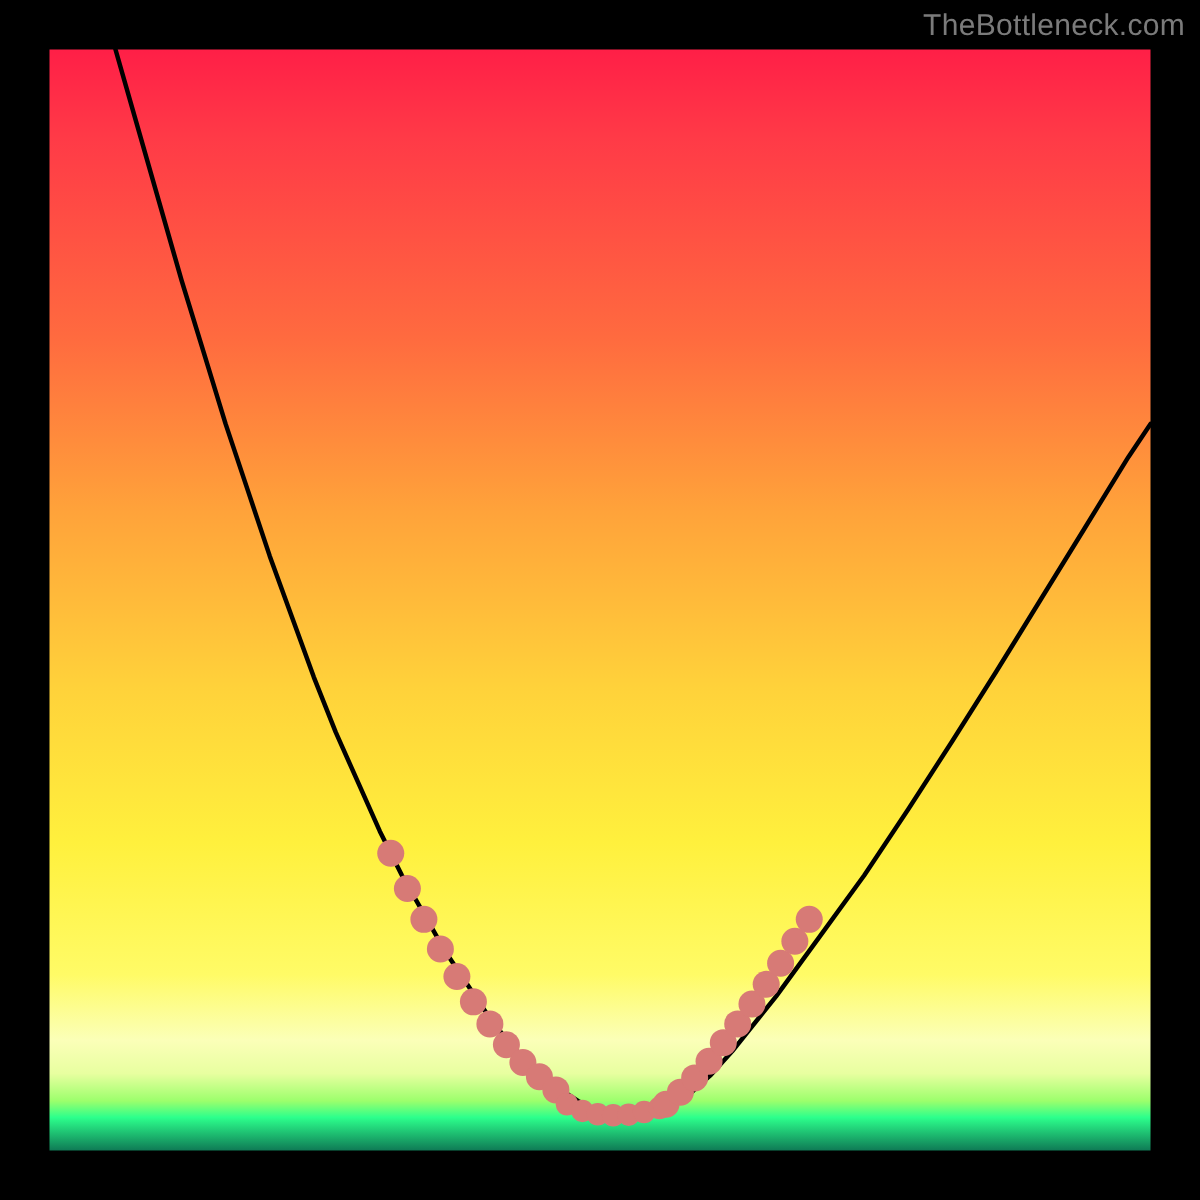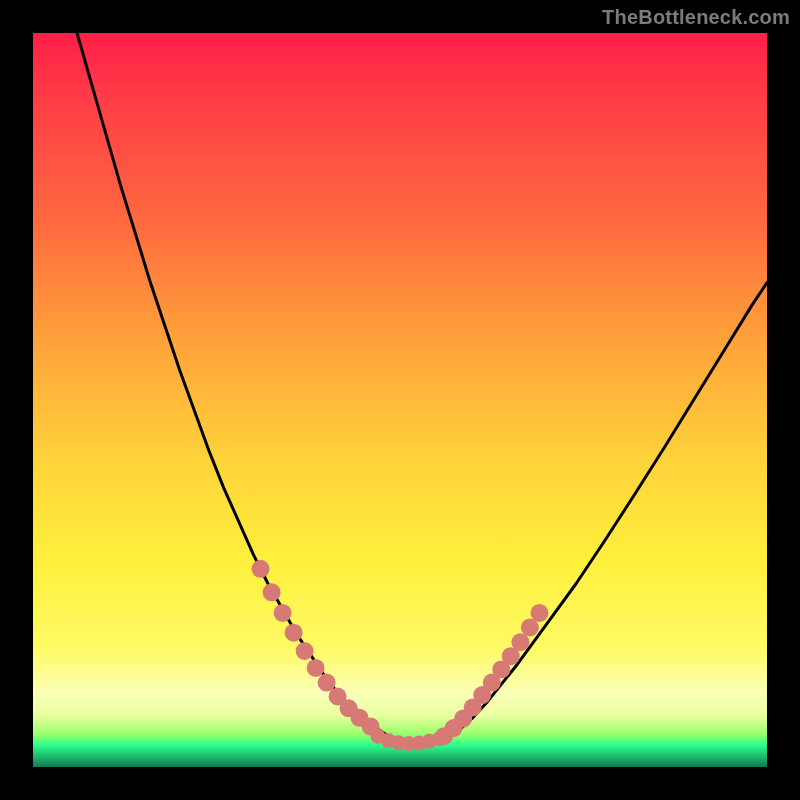"TheBottleneck.com" .watermark { font-weight: 700 -> 400 }
